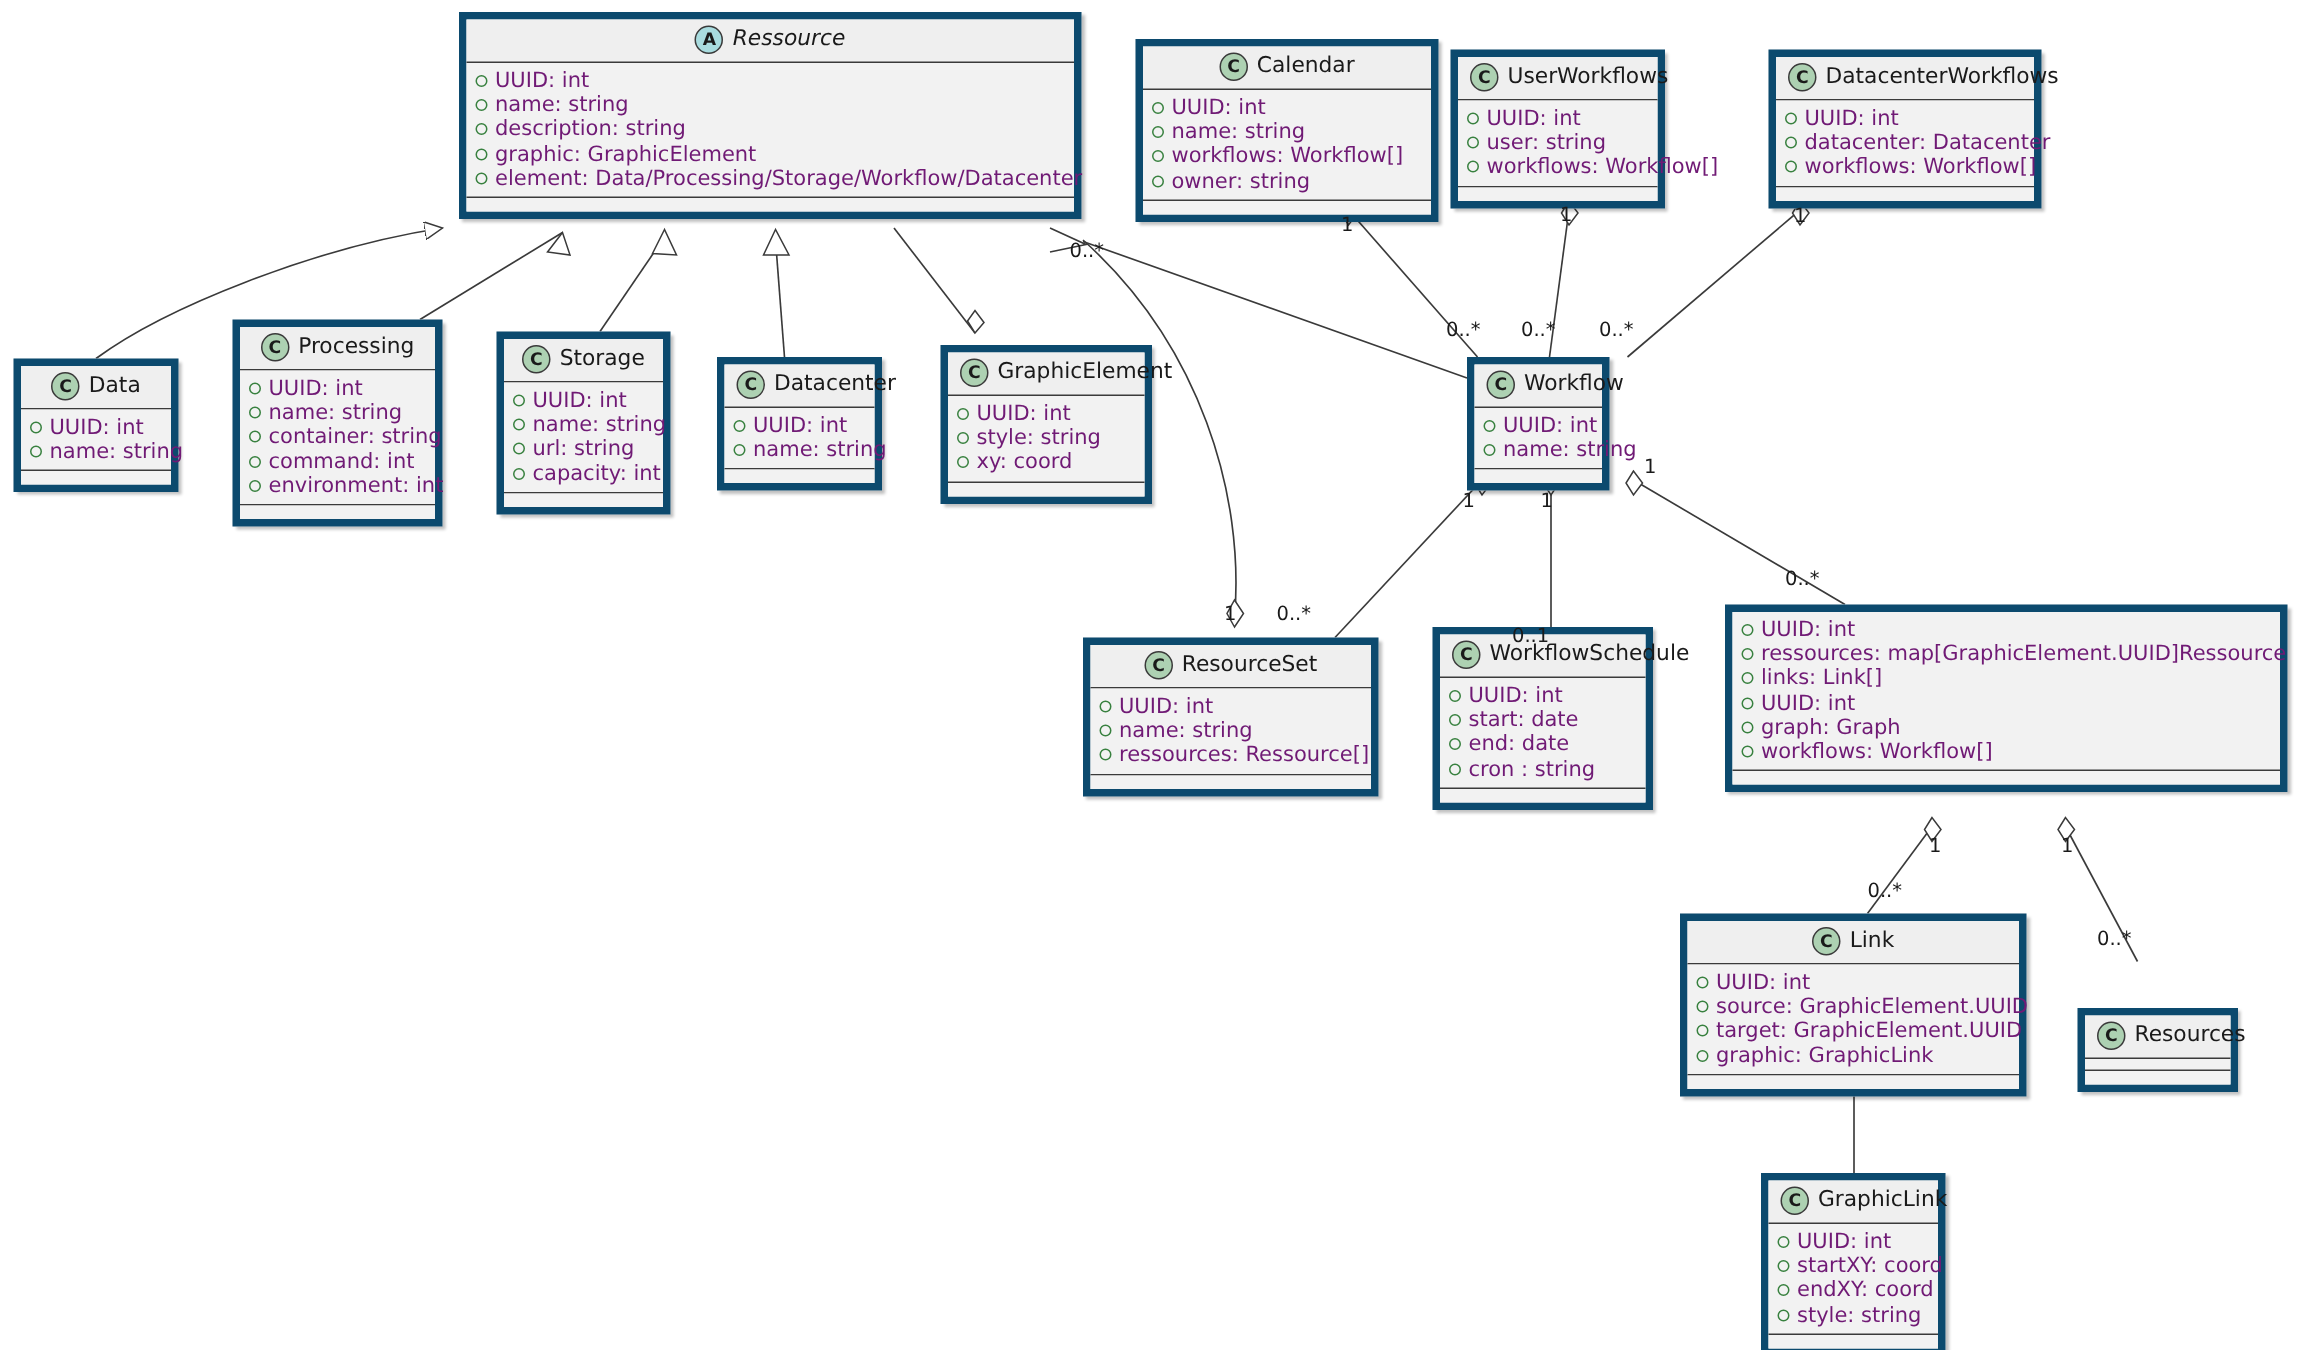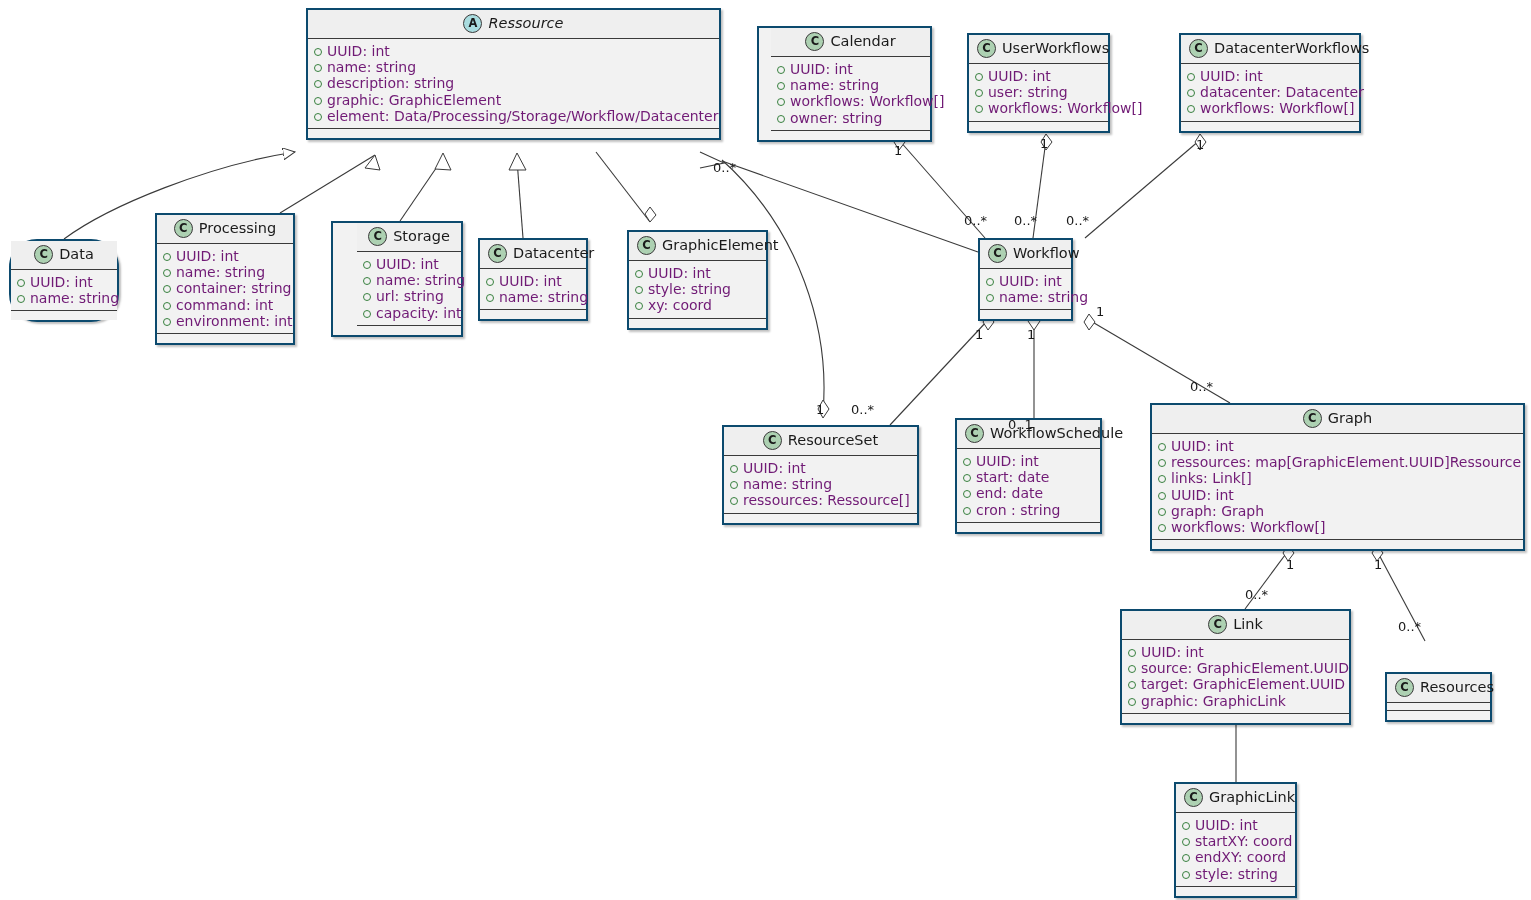"A Ressource" .uml-class { border: 2px solid #0c4a6e -> 5px solid #0c4a6e }
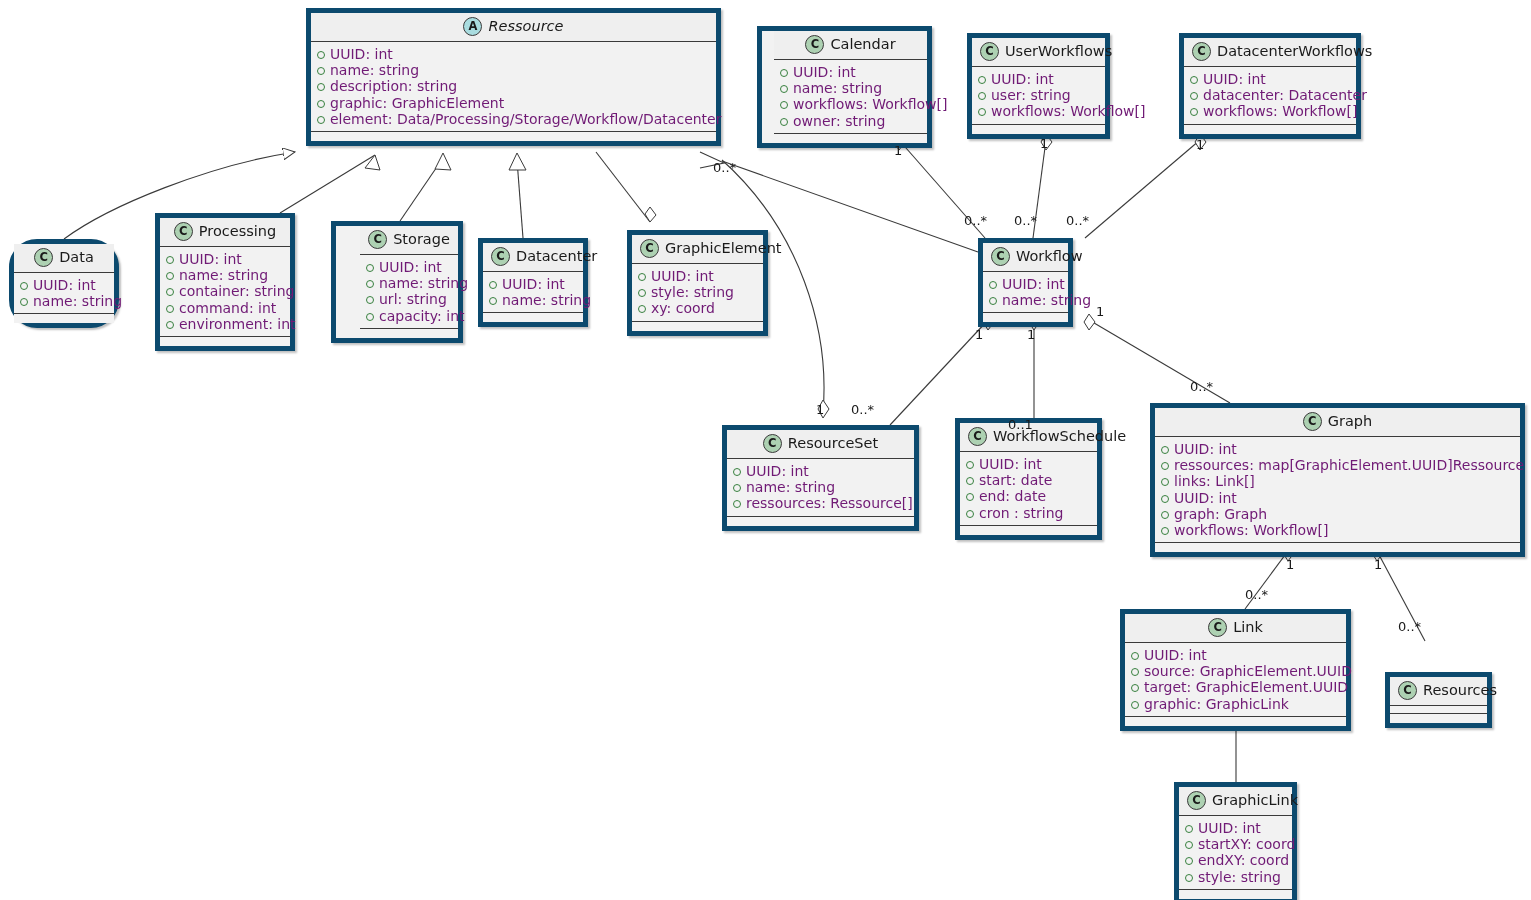"C Calendar" div.uml-class { padding-left: 12px -> none; width: 175px -> 202px }
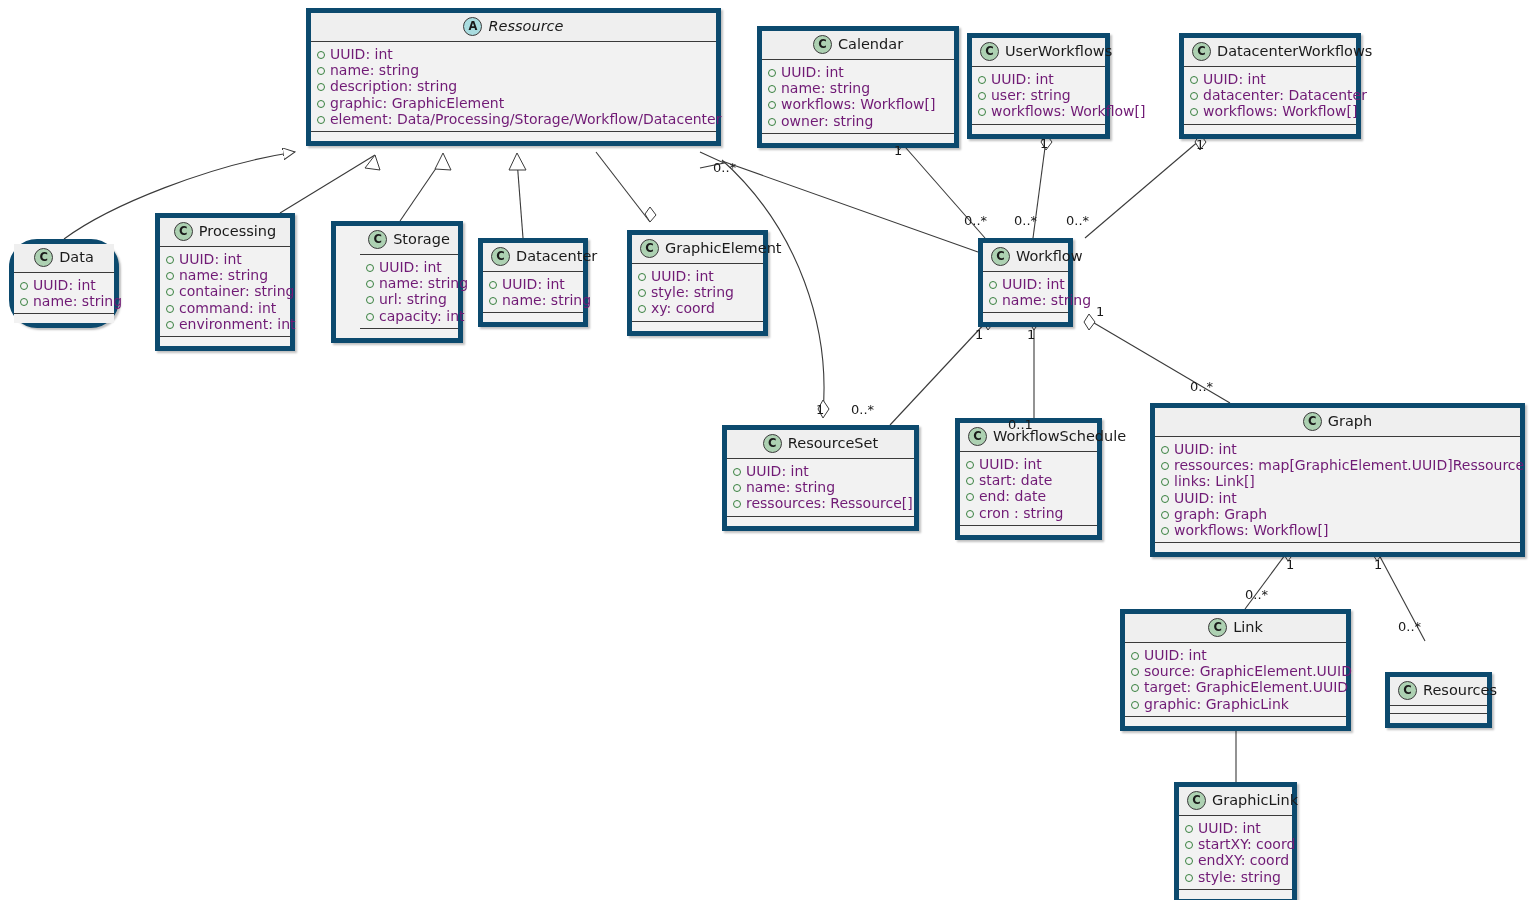"C Storage" div.uml-class { padding-left: 24px -> none; width: 132px -> 116px }
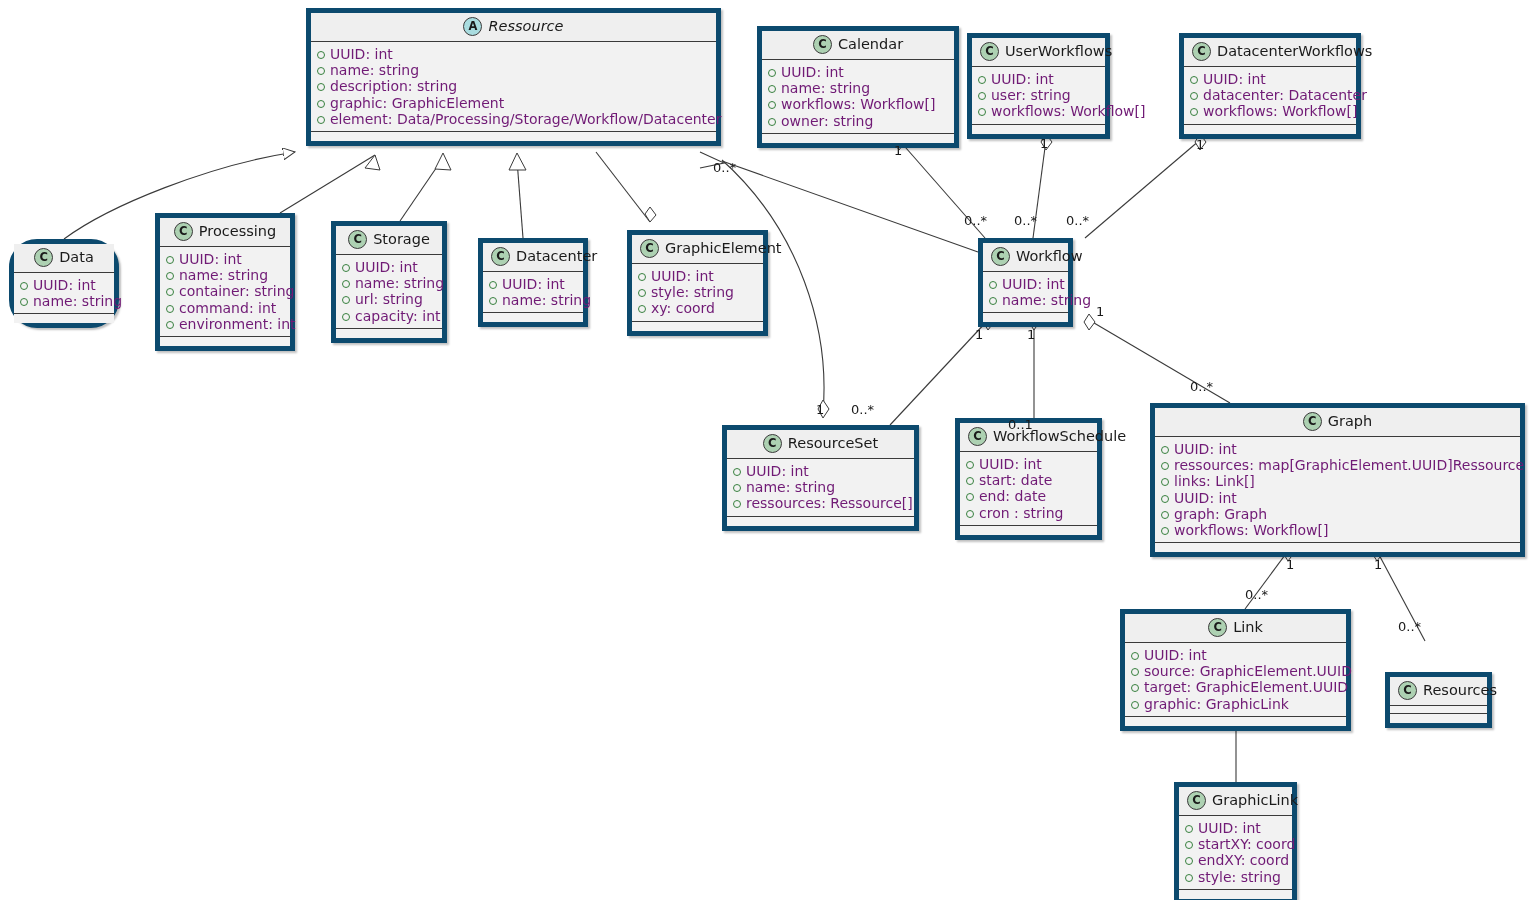"C Data" div.uml-class { border-radius: 28px -> none }
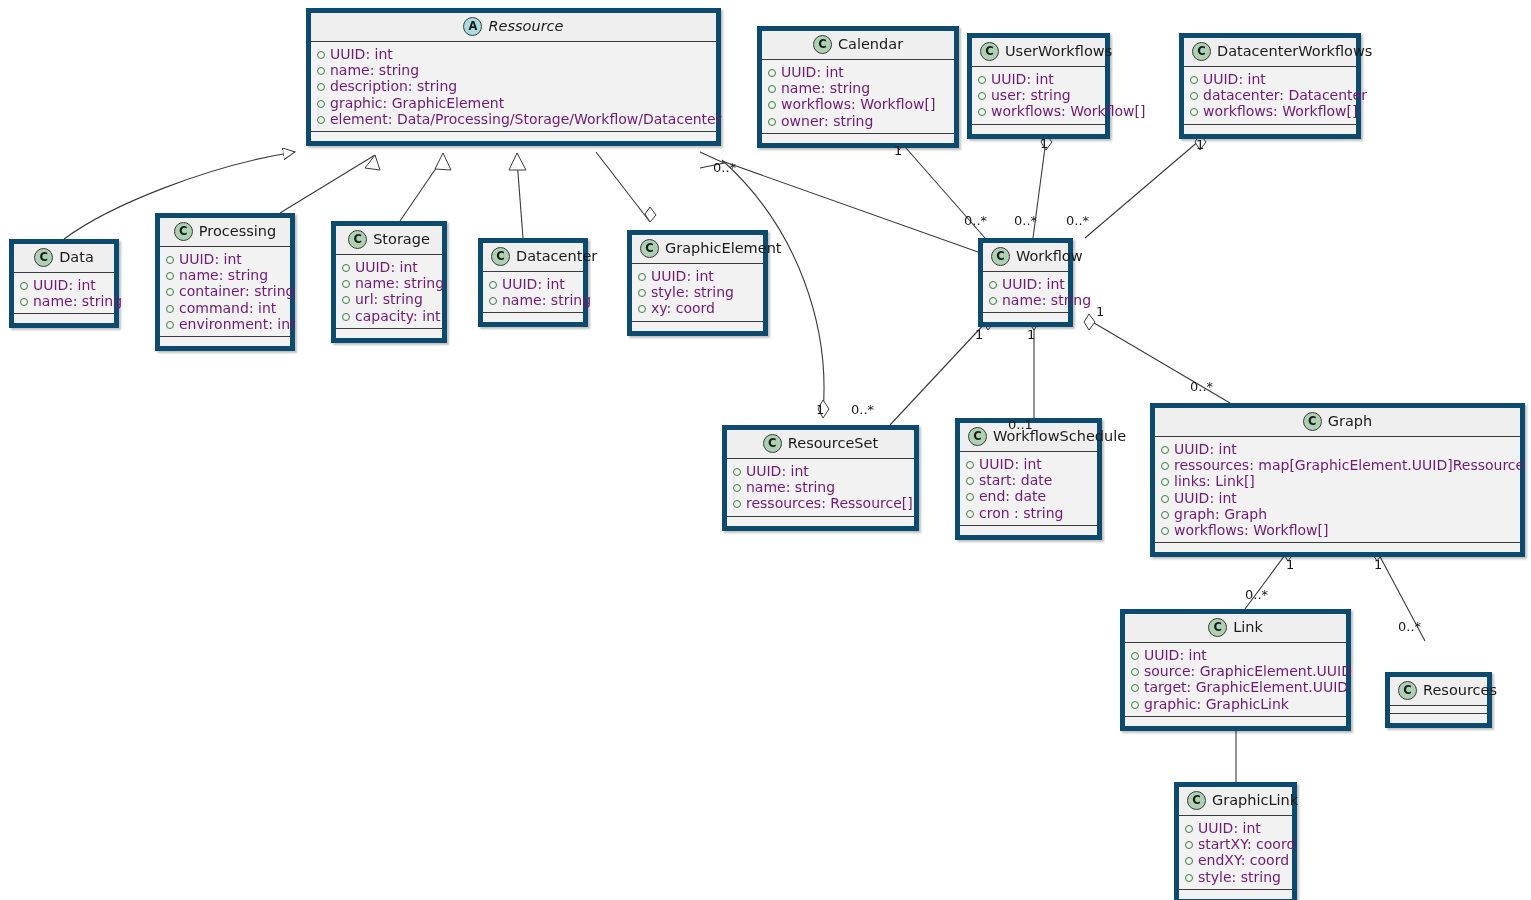"C Graph" div.uml-header { html: <div><span>C</span><span>Graph</span></div> -> none }
